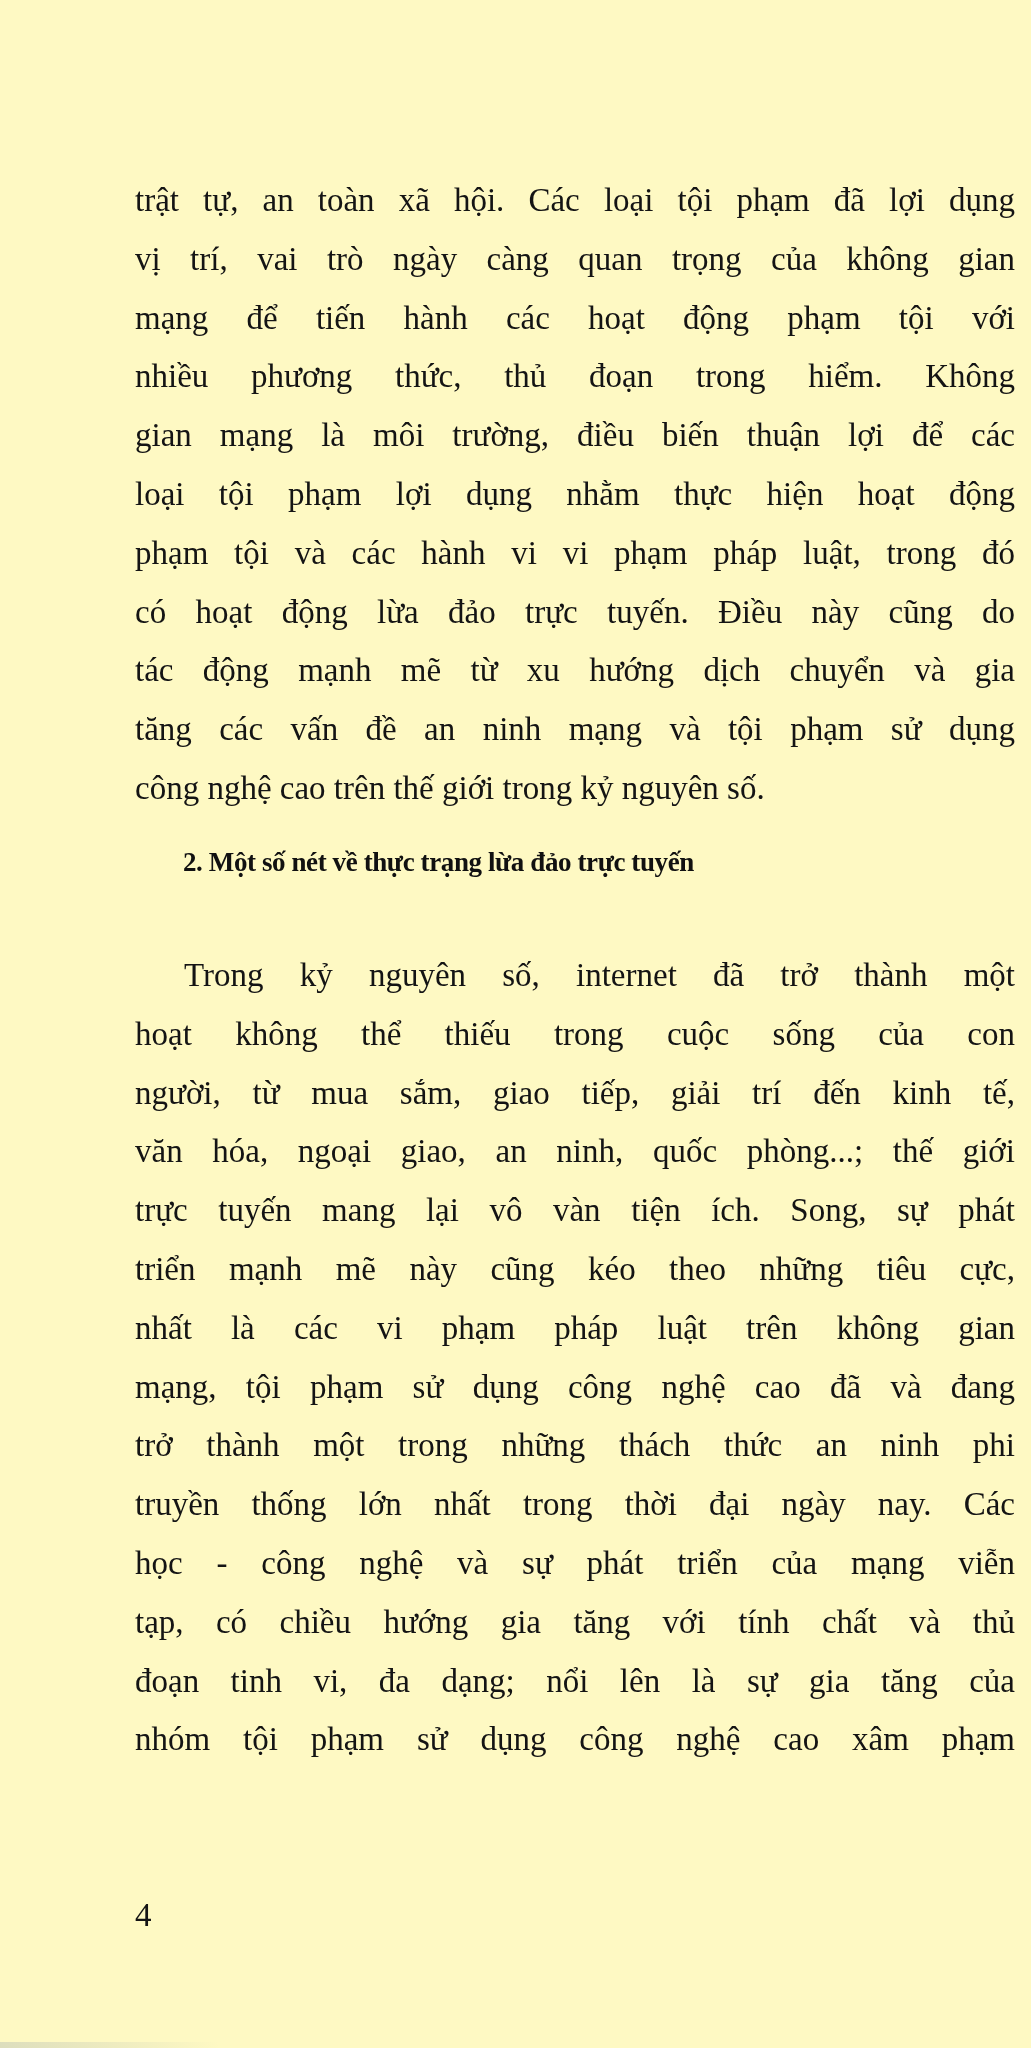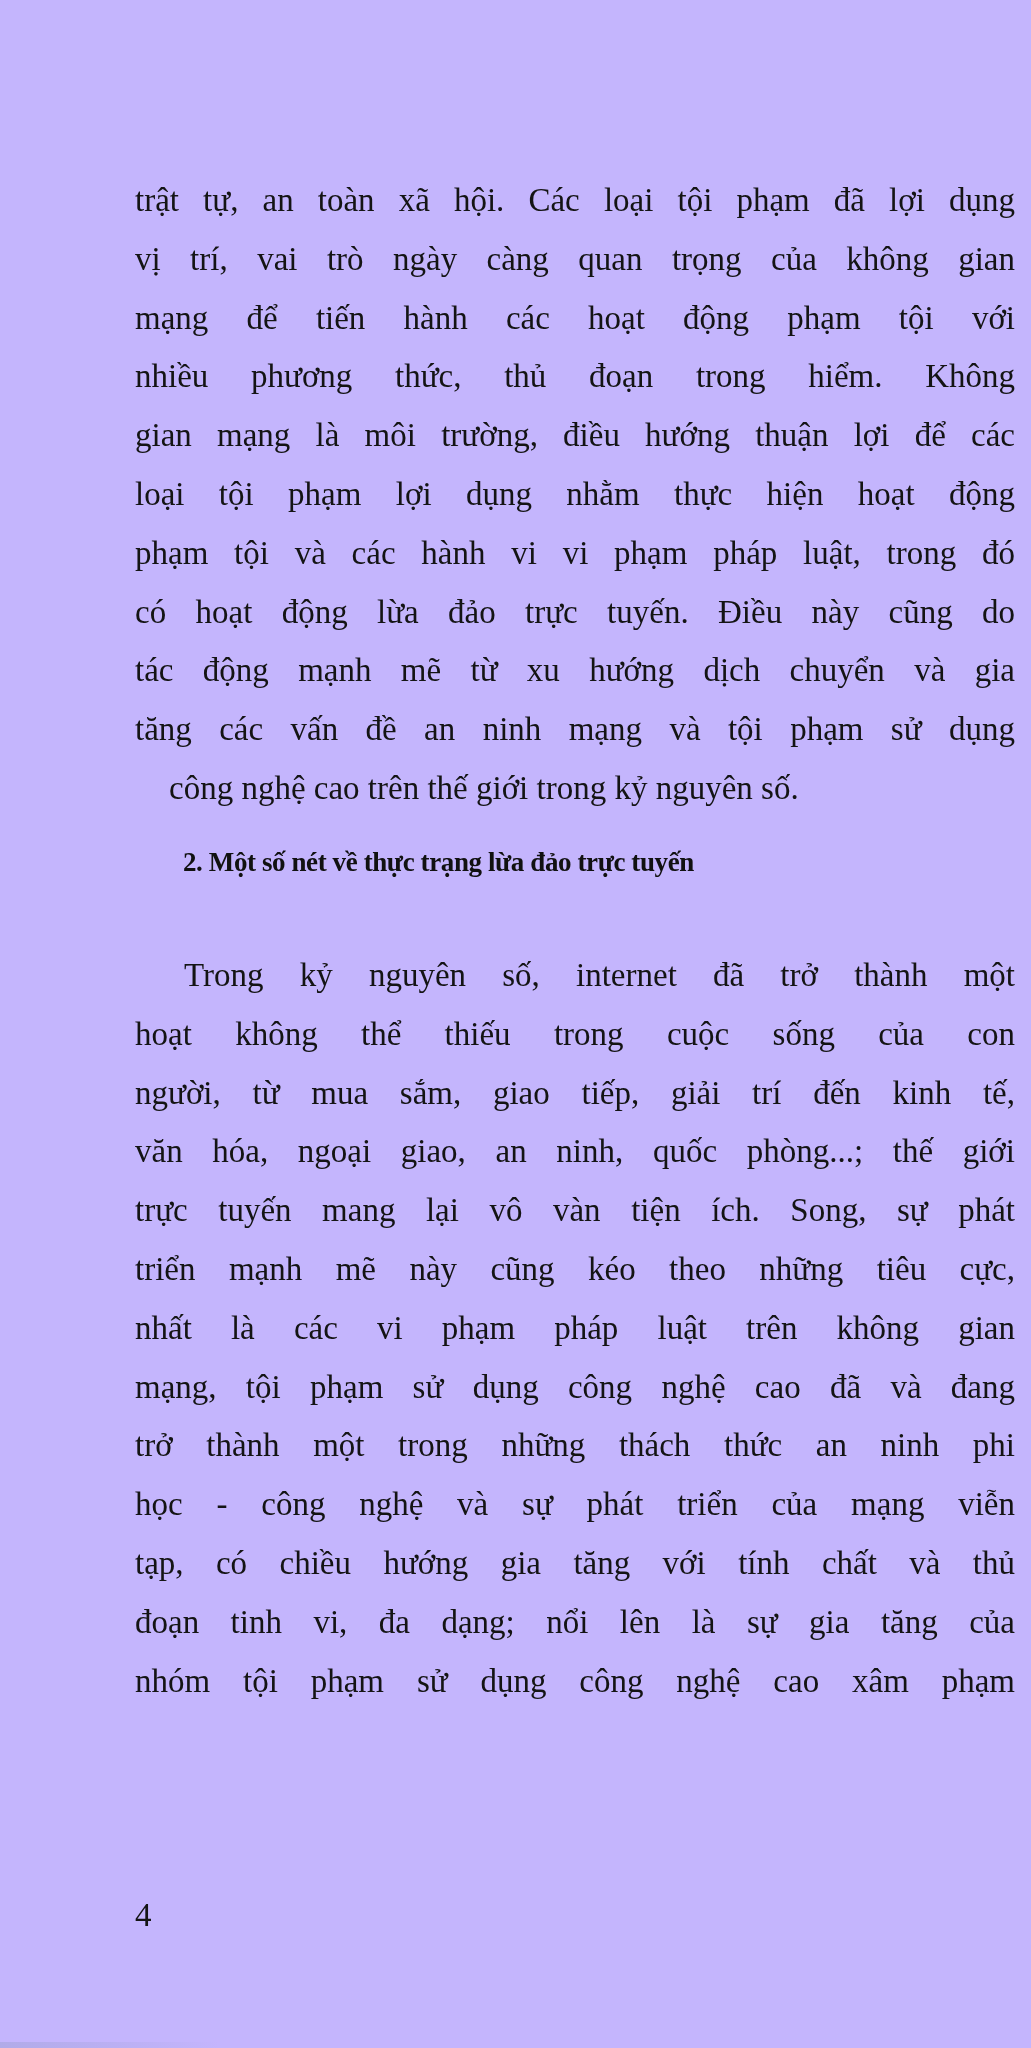"trật tự, an toàn xã" .page { background: #c4b5fd -> #fef9c3 }
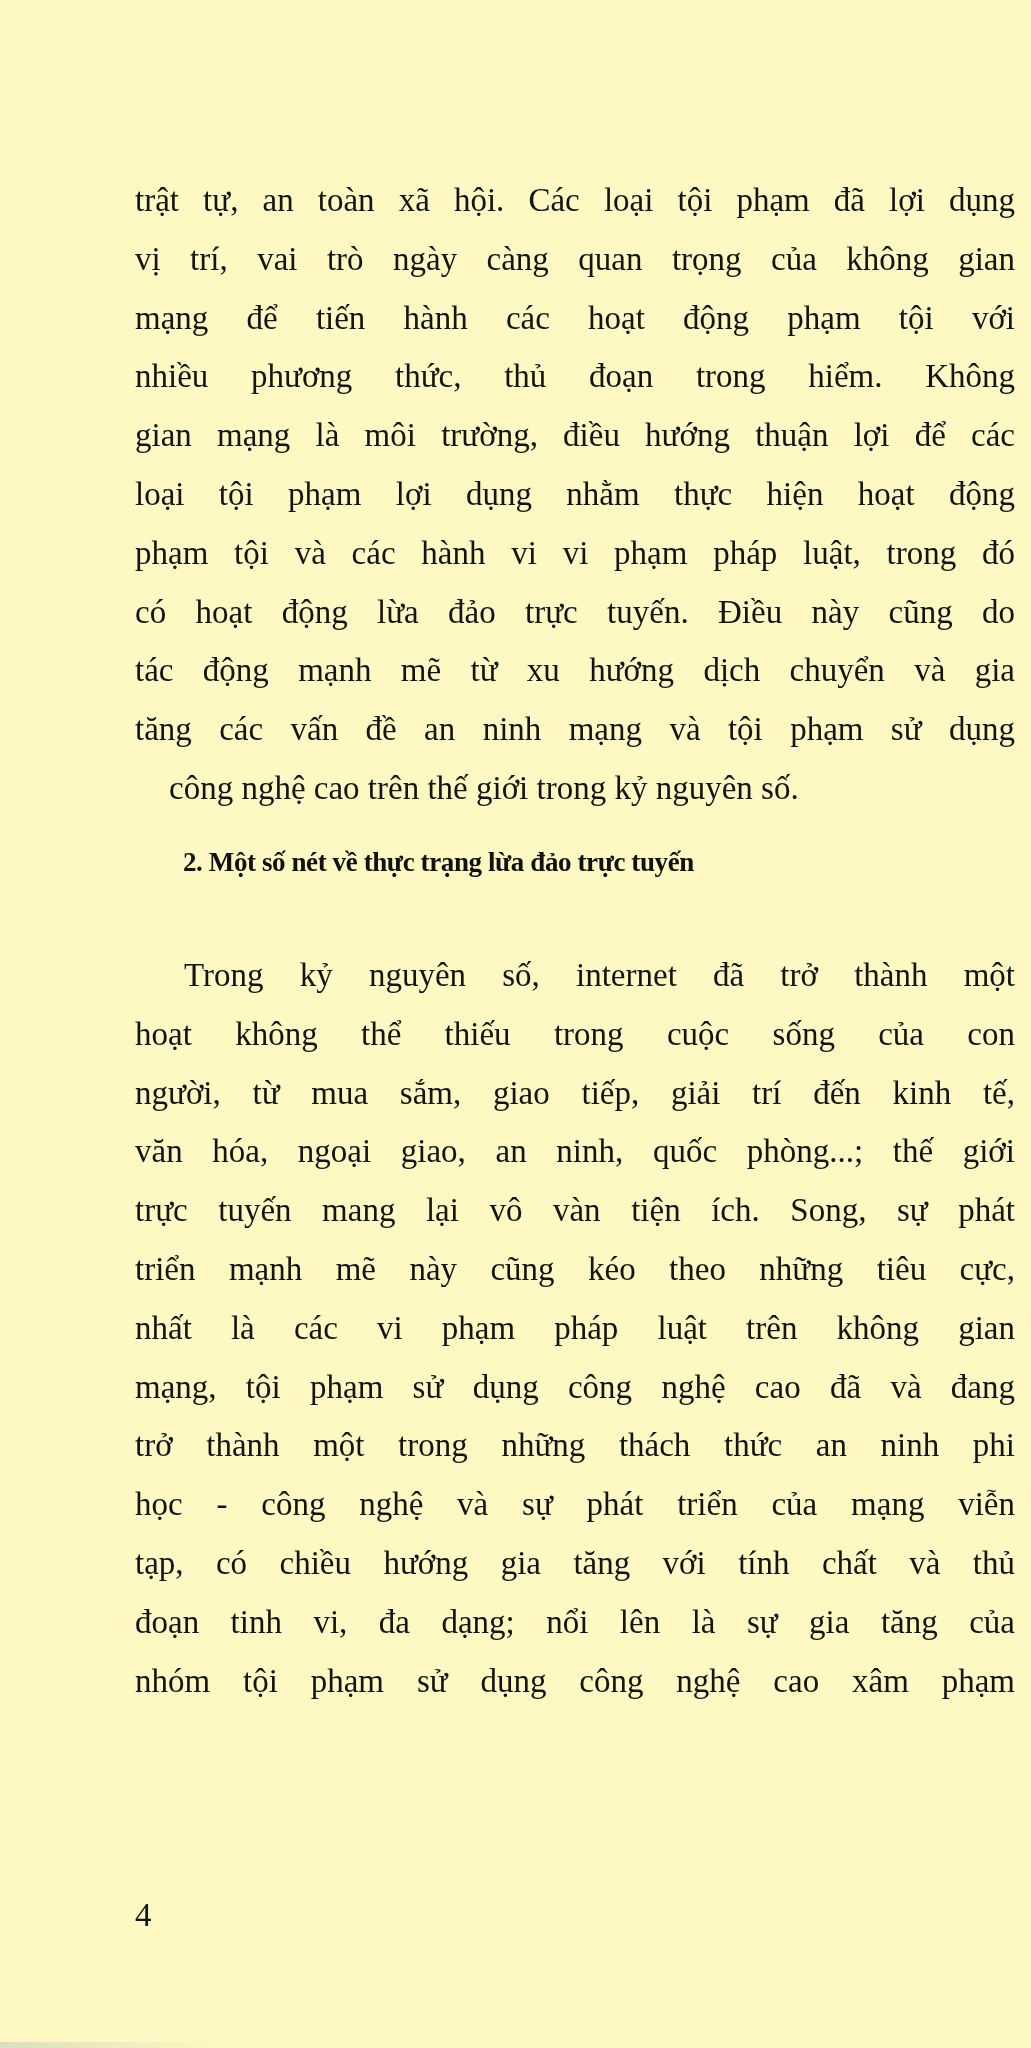"gian mạng là môi trường," span.line { text: hướng -> biến }
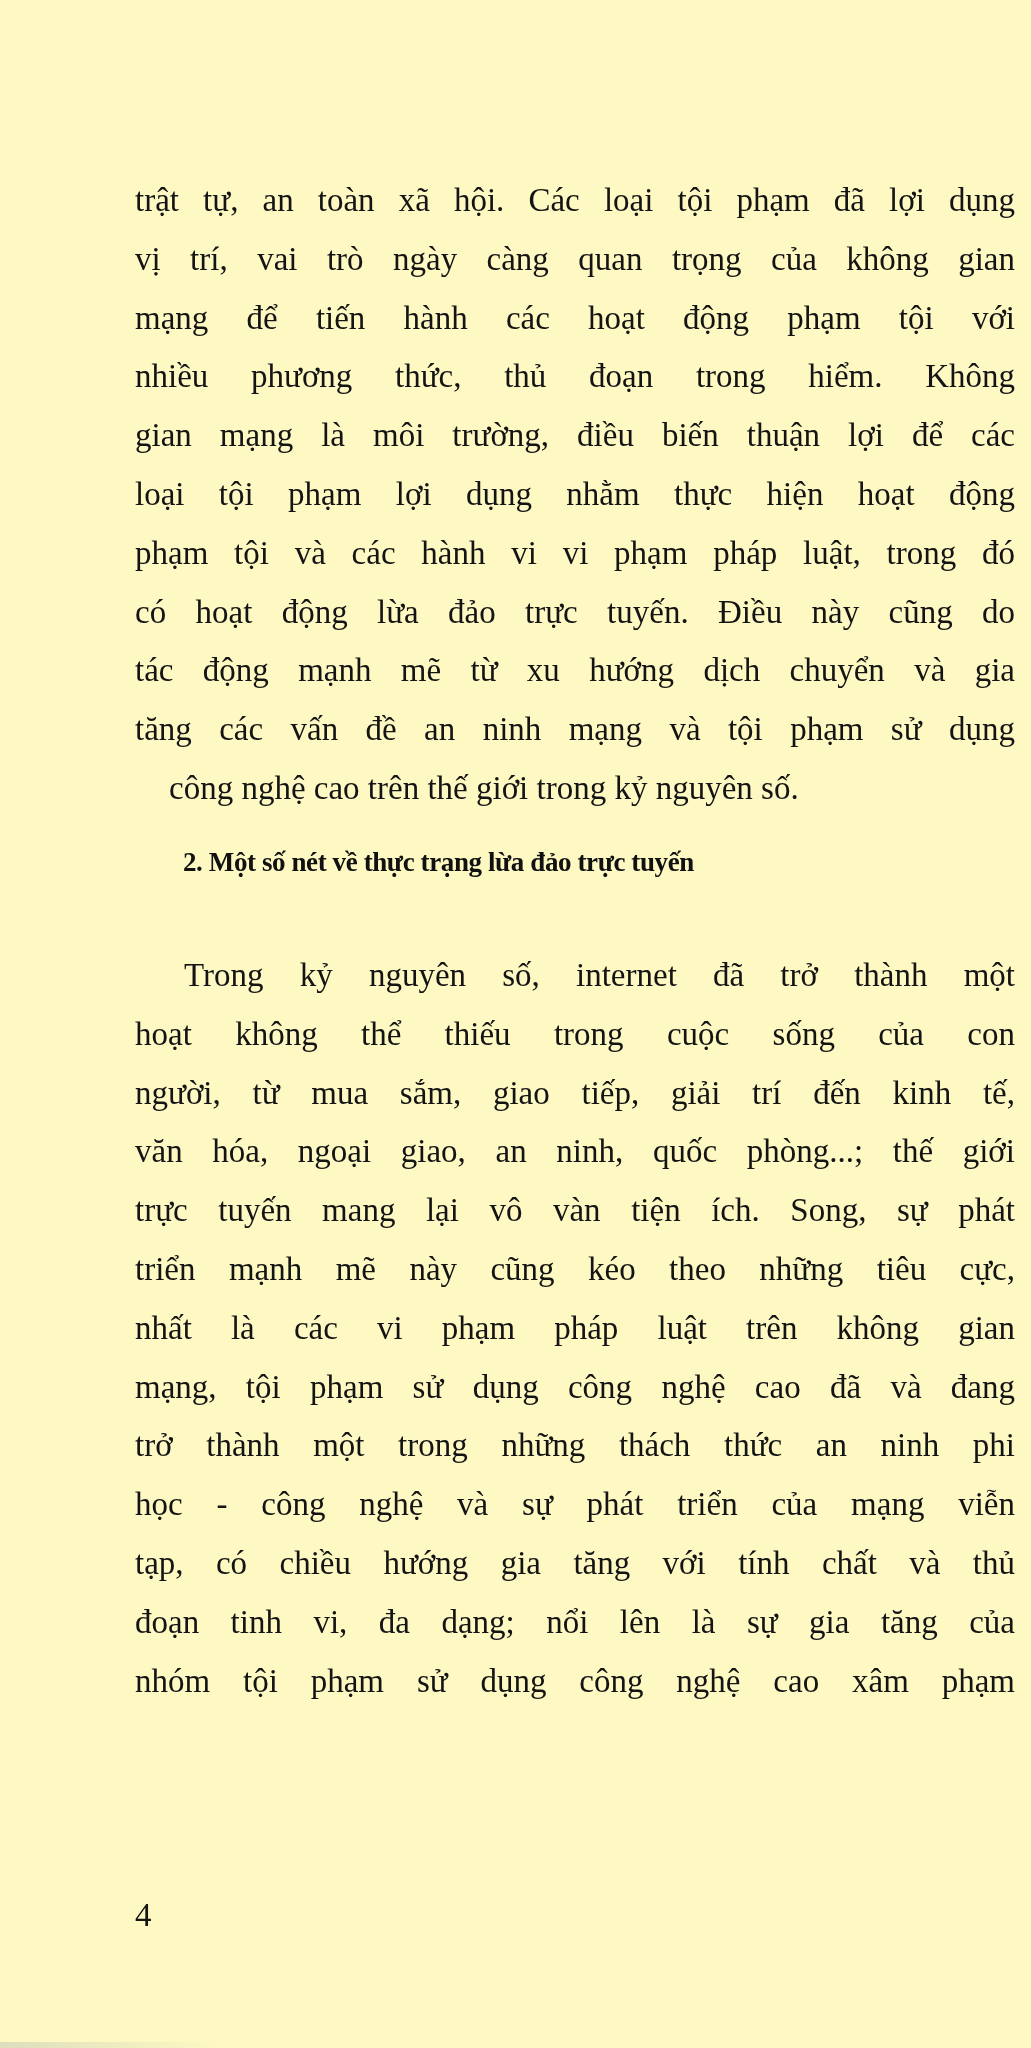"công nghệ cao trên thế" .line.last { margin-left: 34px -> none }
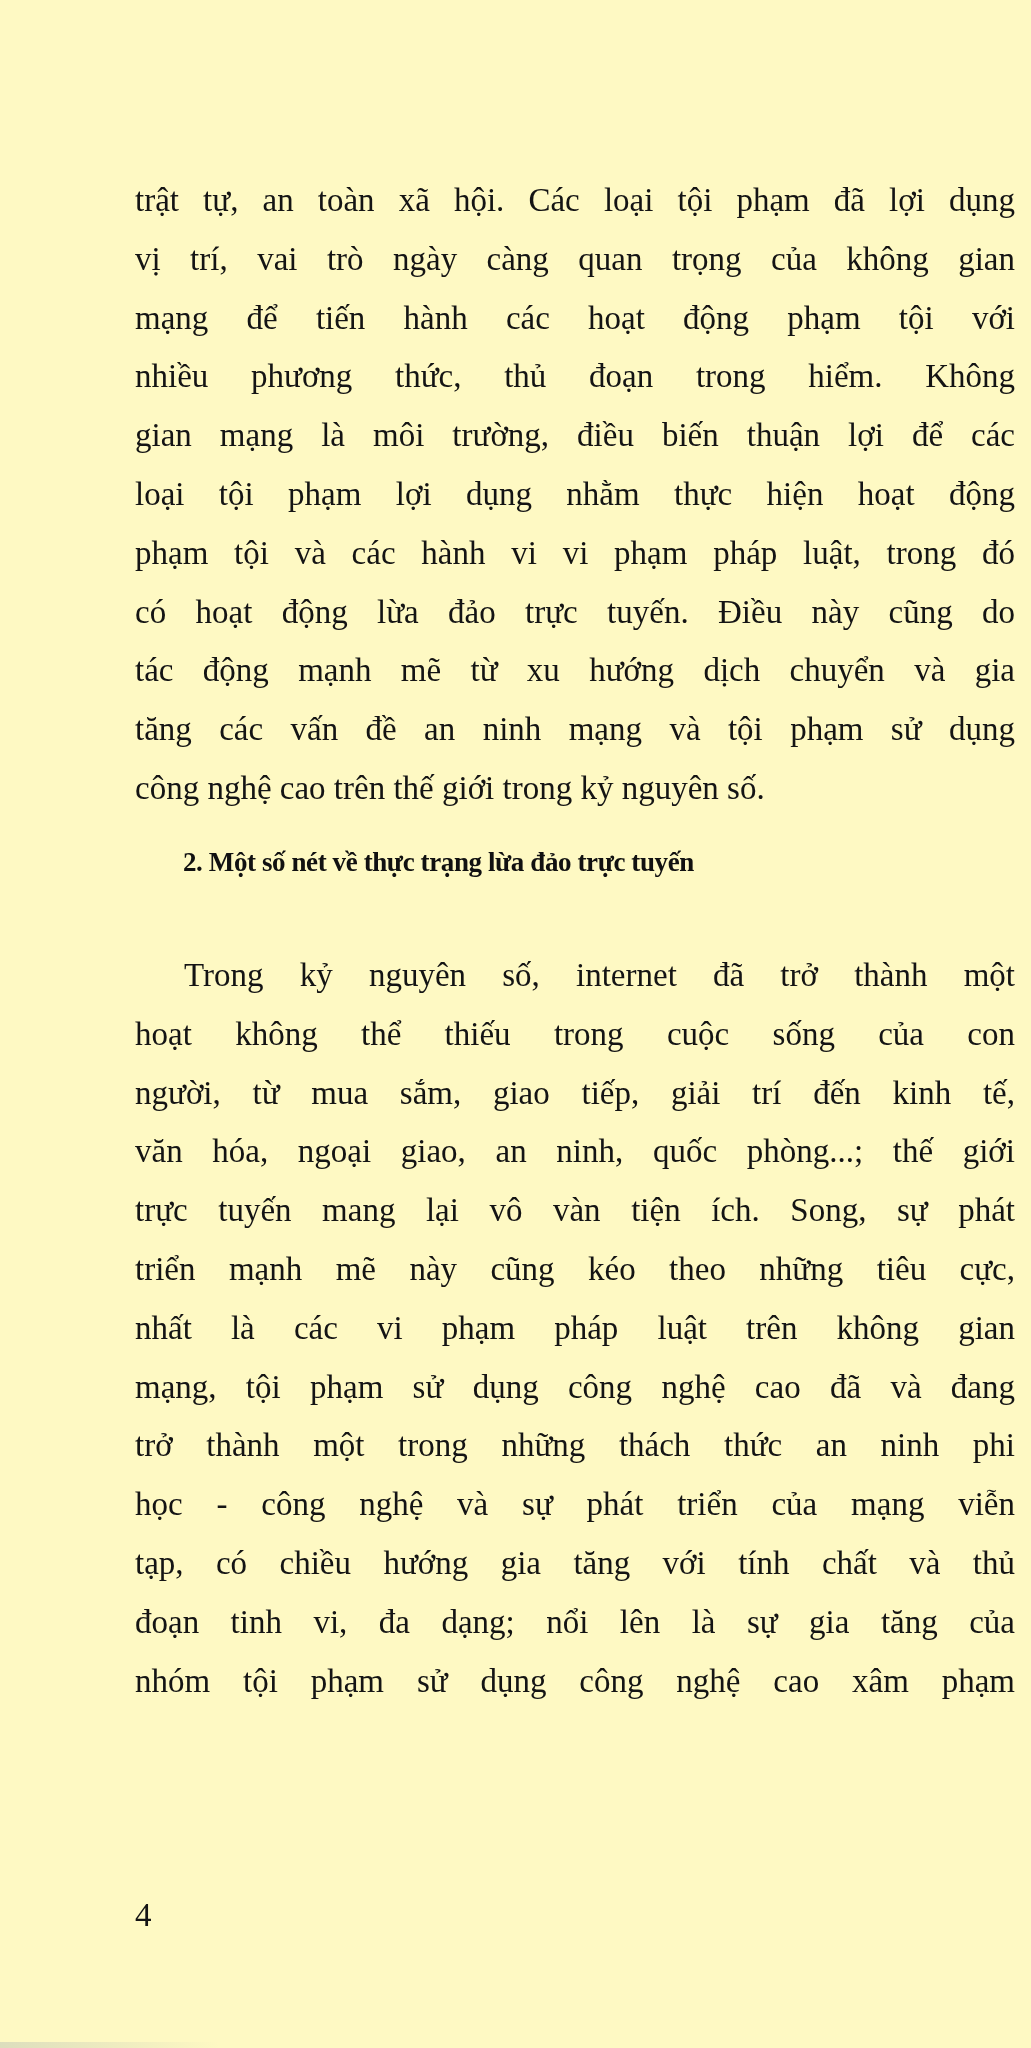"truyền thống lớn nhất trong" span.line { html: none -> <span>truyền thống lớn nhất trong thời đại ngày nay. Các</span> }
